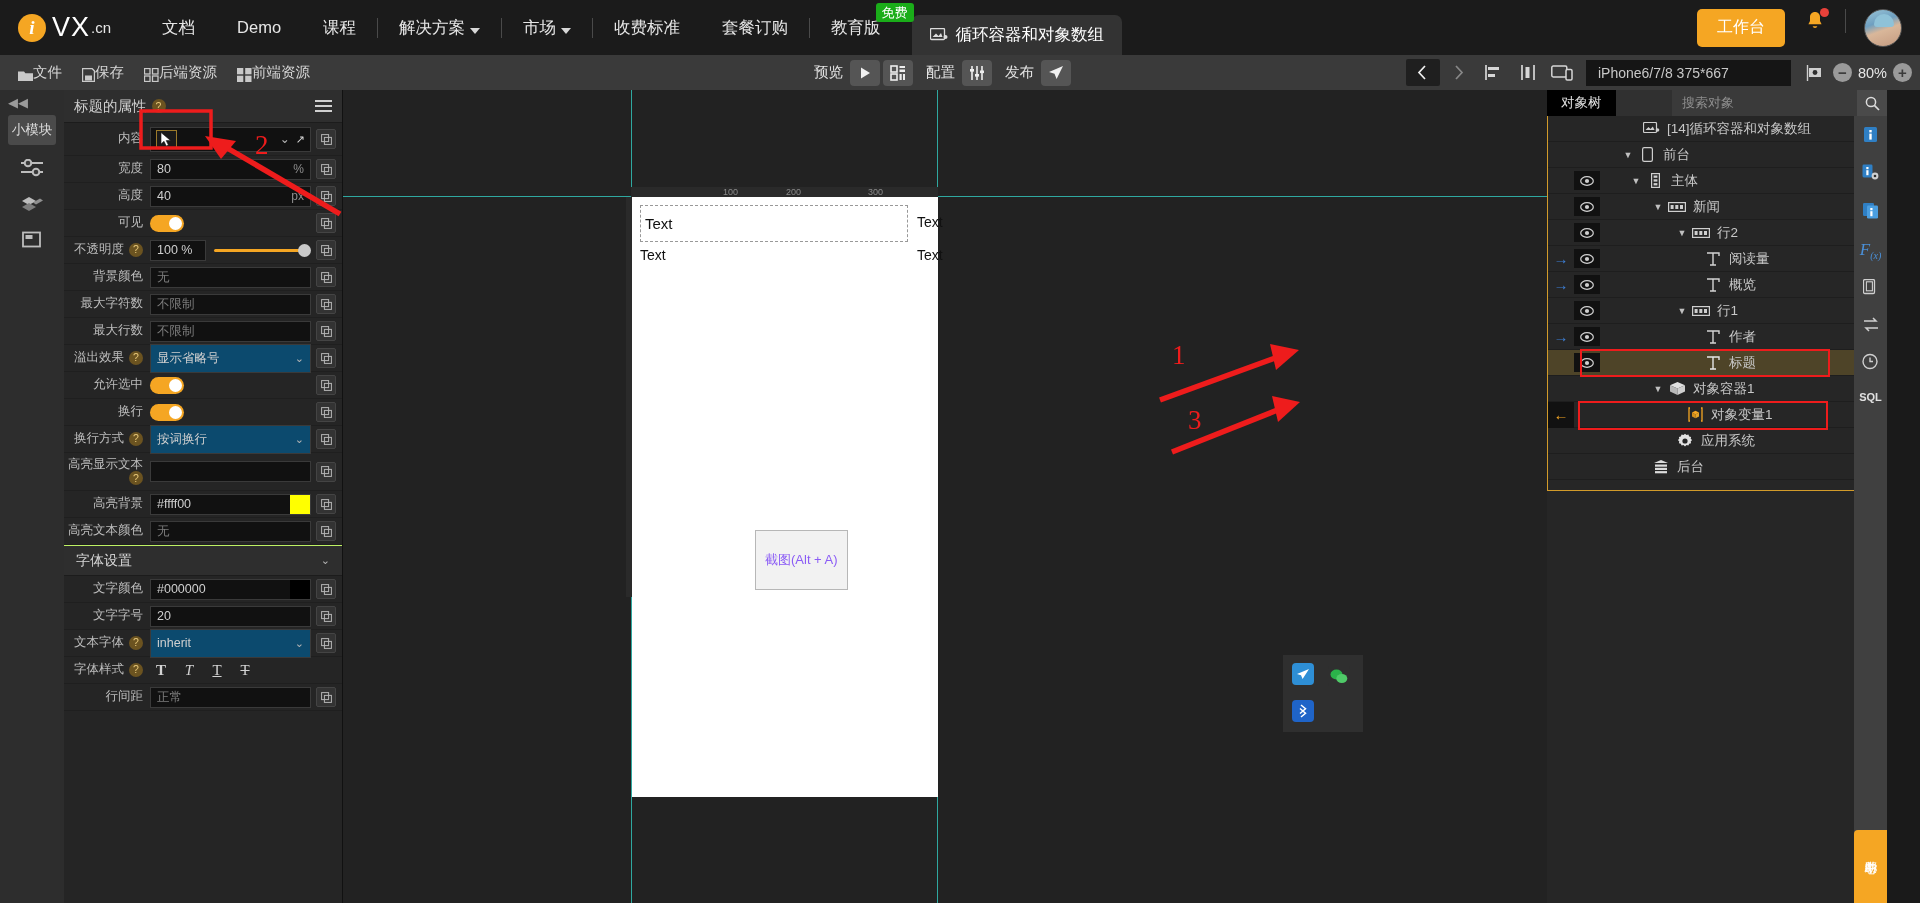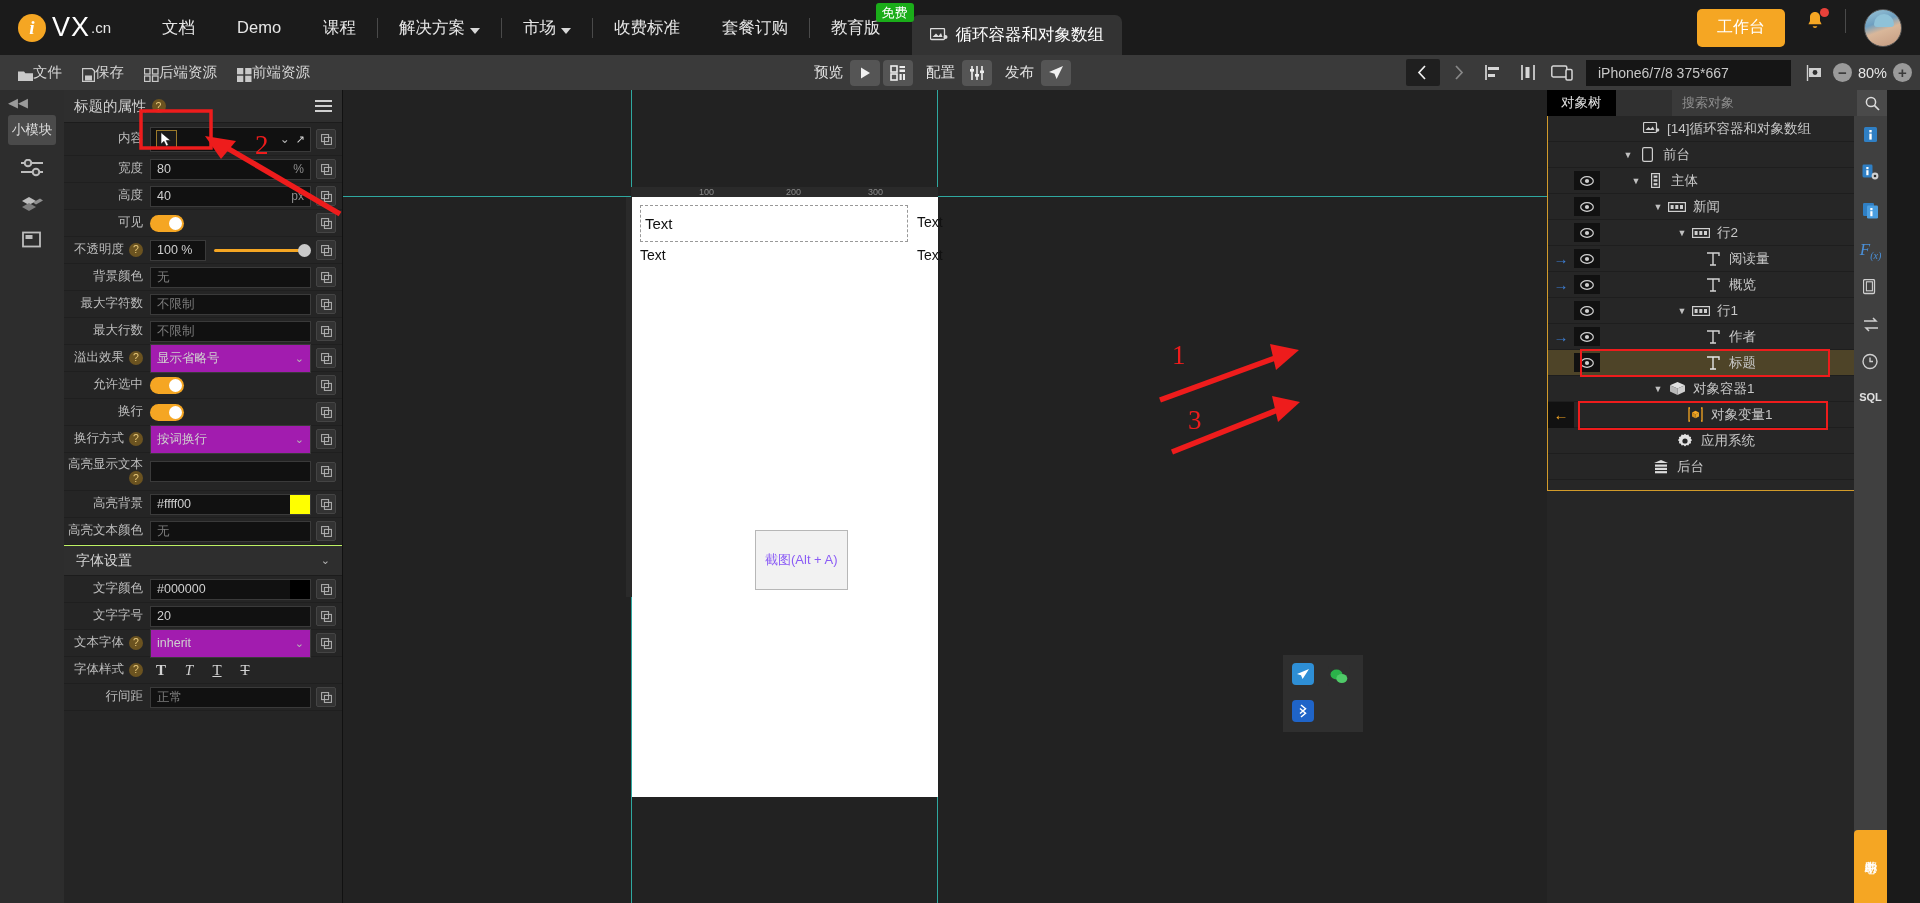"100" span { left: 68px -> 92px }
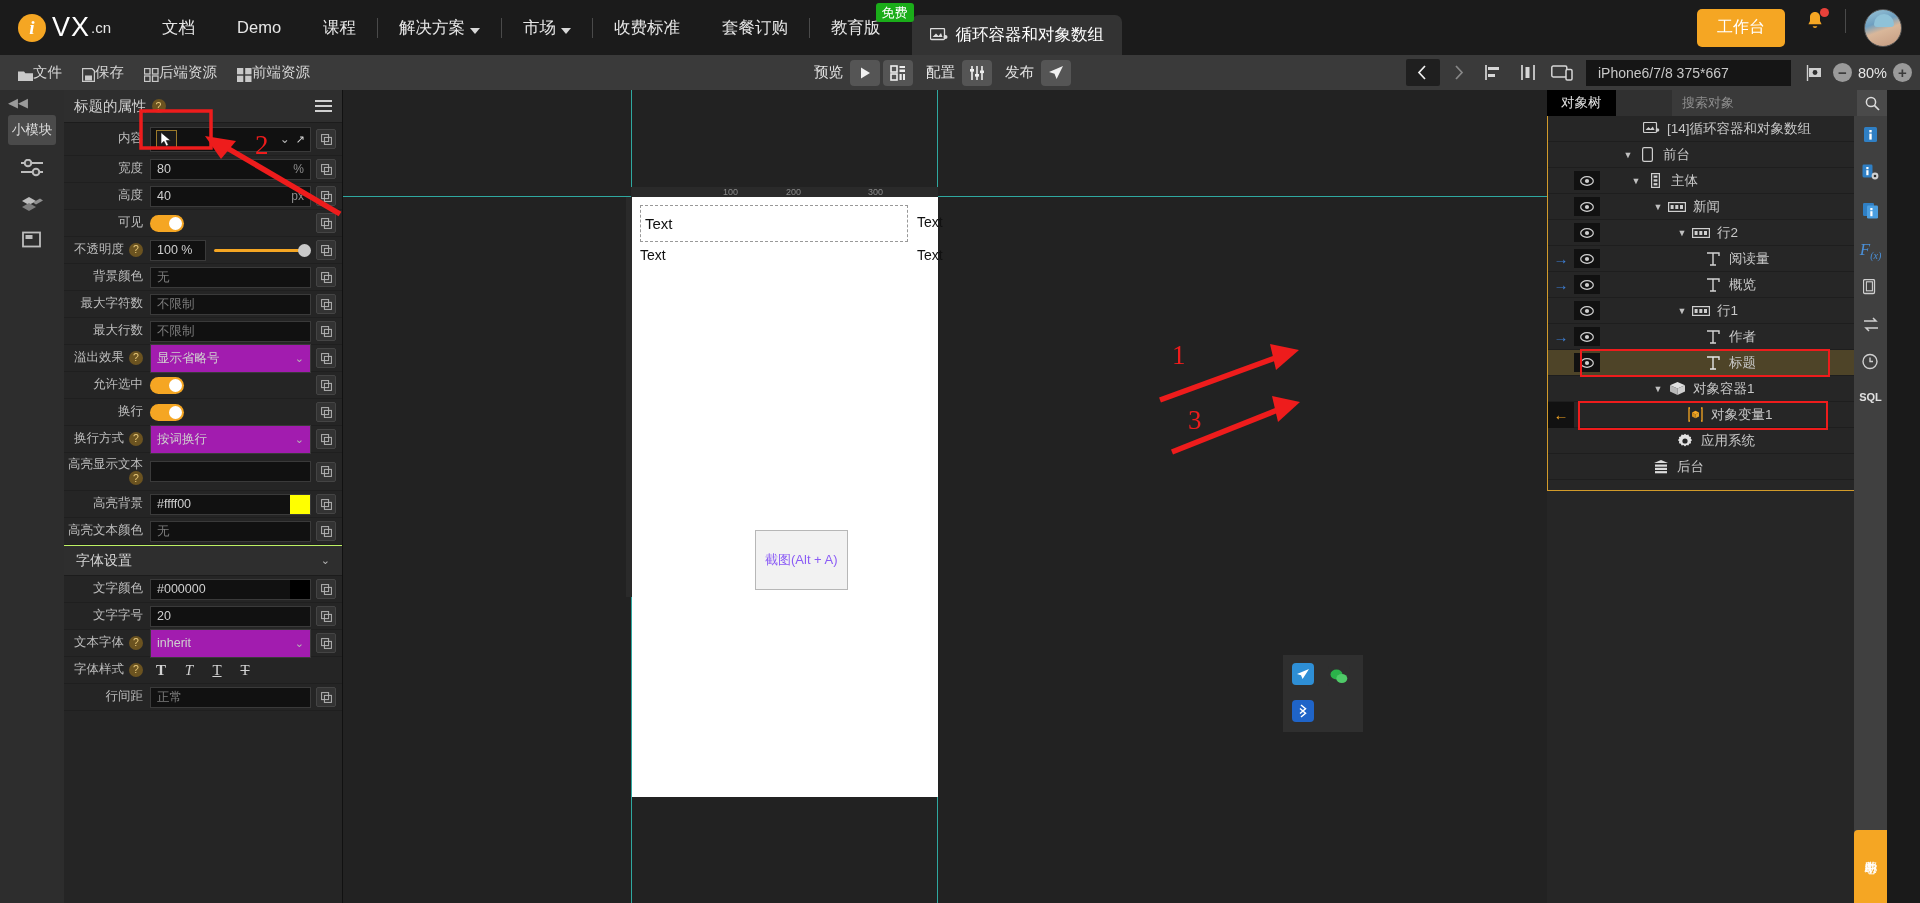"显示省略号" .pselect { background: #a21caf -> #0c4a6e }
